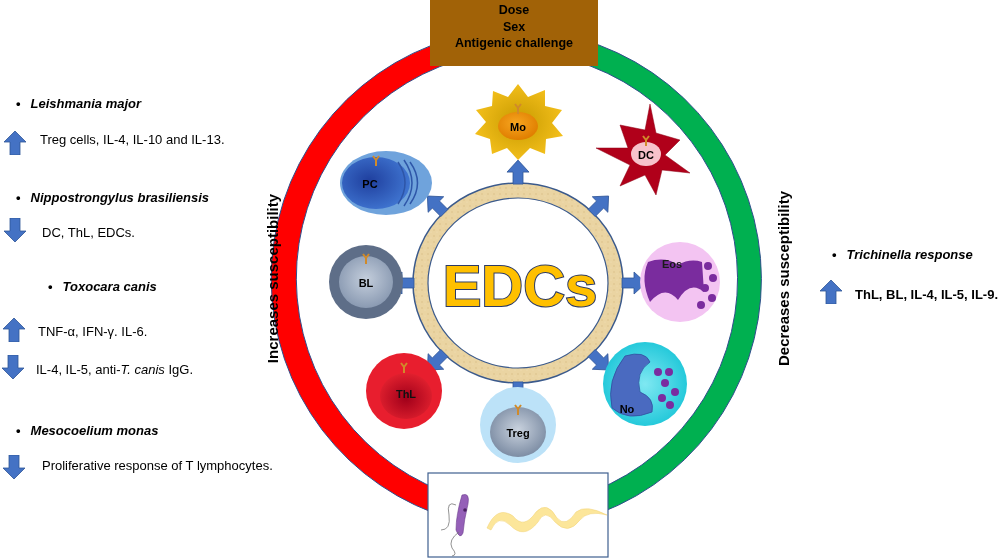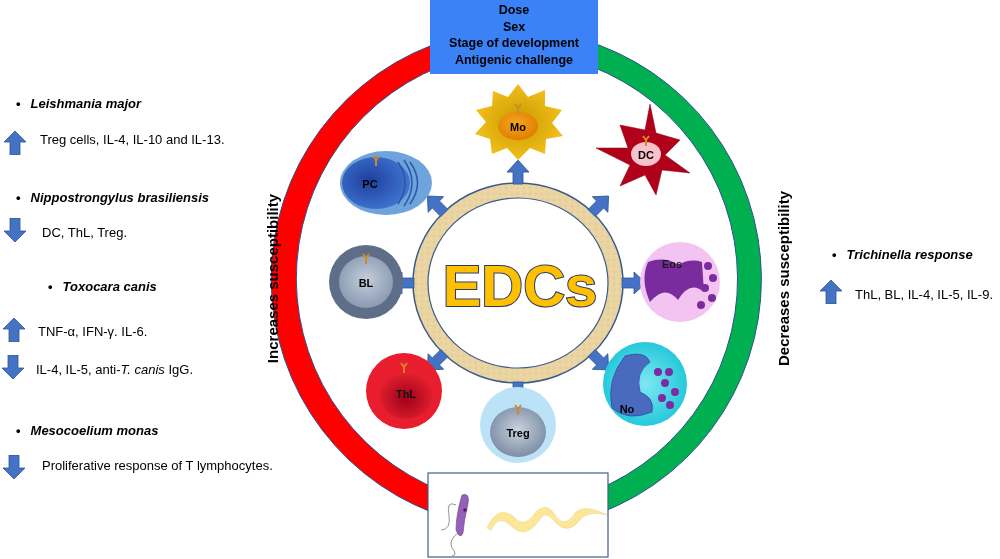"Dose" .factors-box { background: #3b82f6 -> #a16207; height: 74px -> 66px }
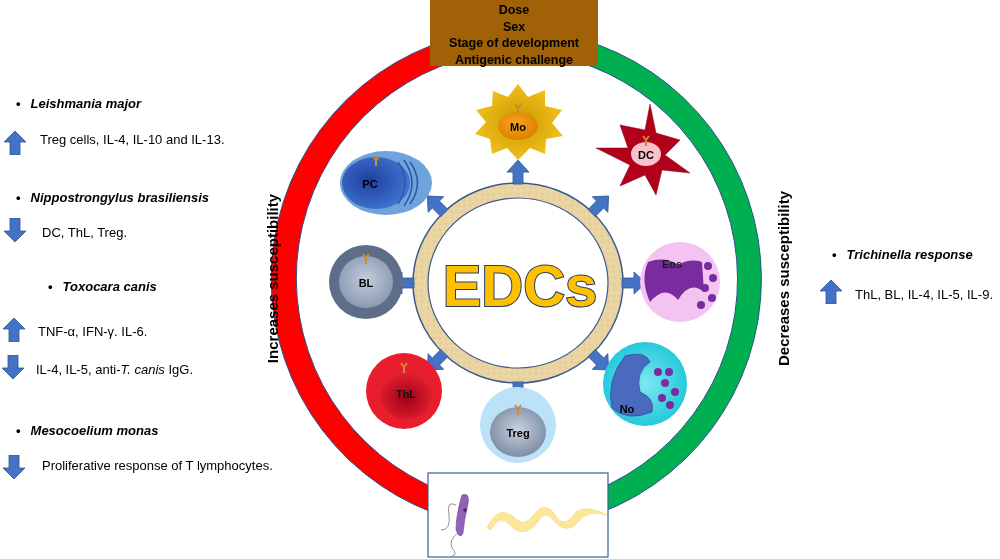"Stage of development" div { html: <div>Stage of development</div> -> none }
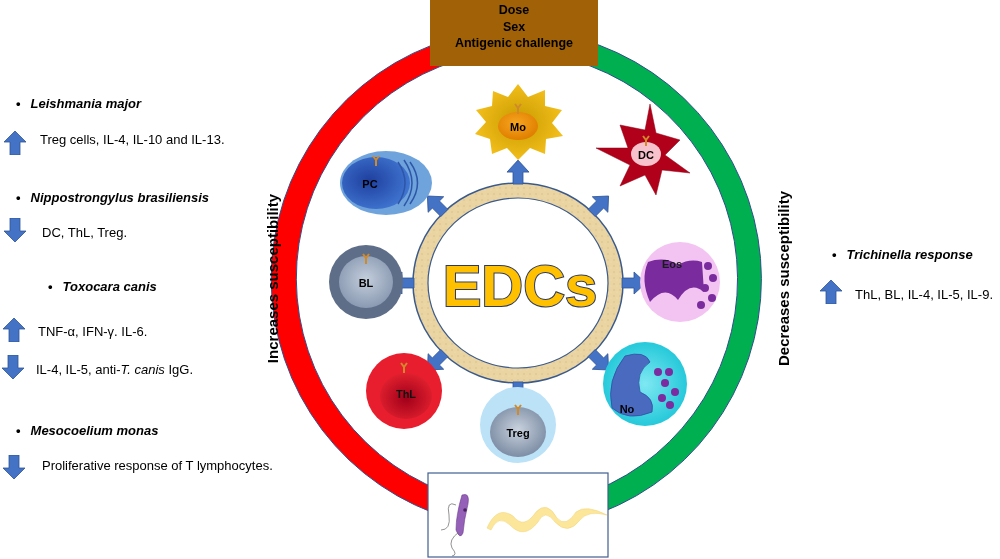"DC, ThL, Treg." div.abs { text: Treg -> EDCs }
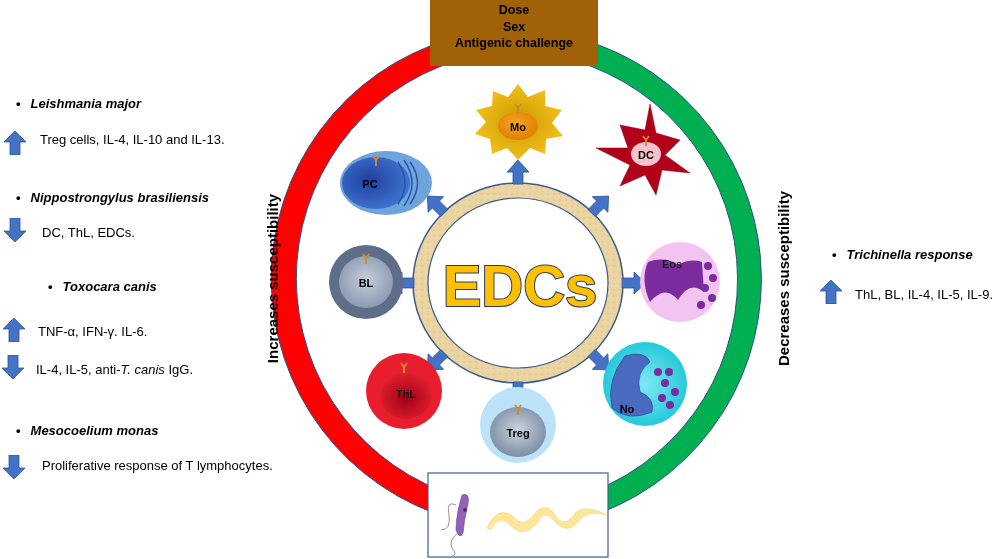"ThL, BL, IL-4, IL-5, IL-9." div.abs { font-weight: none -> bold }
